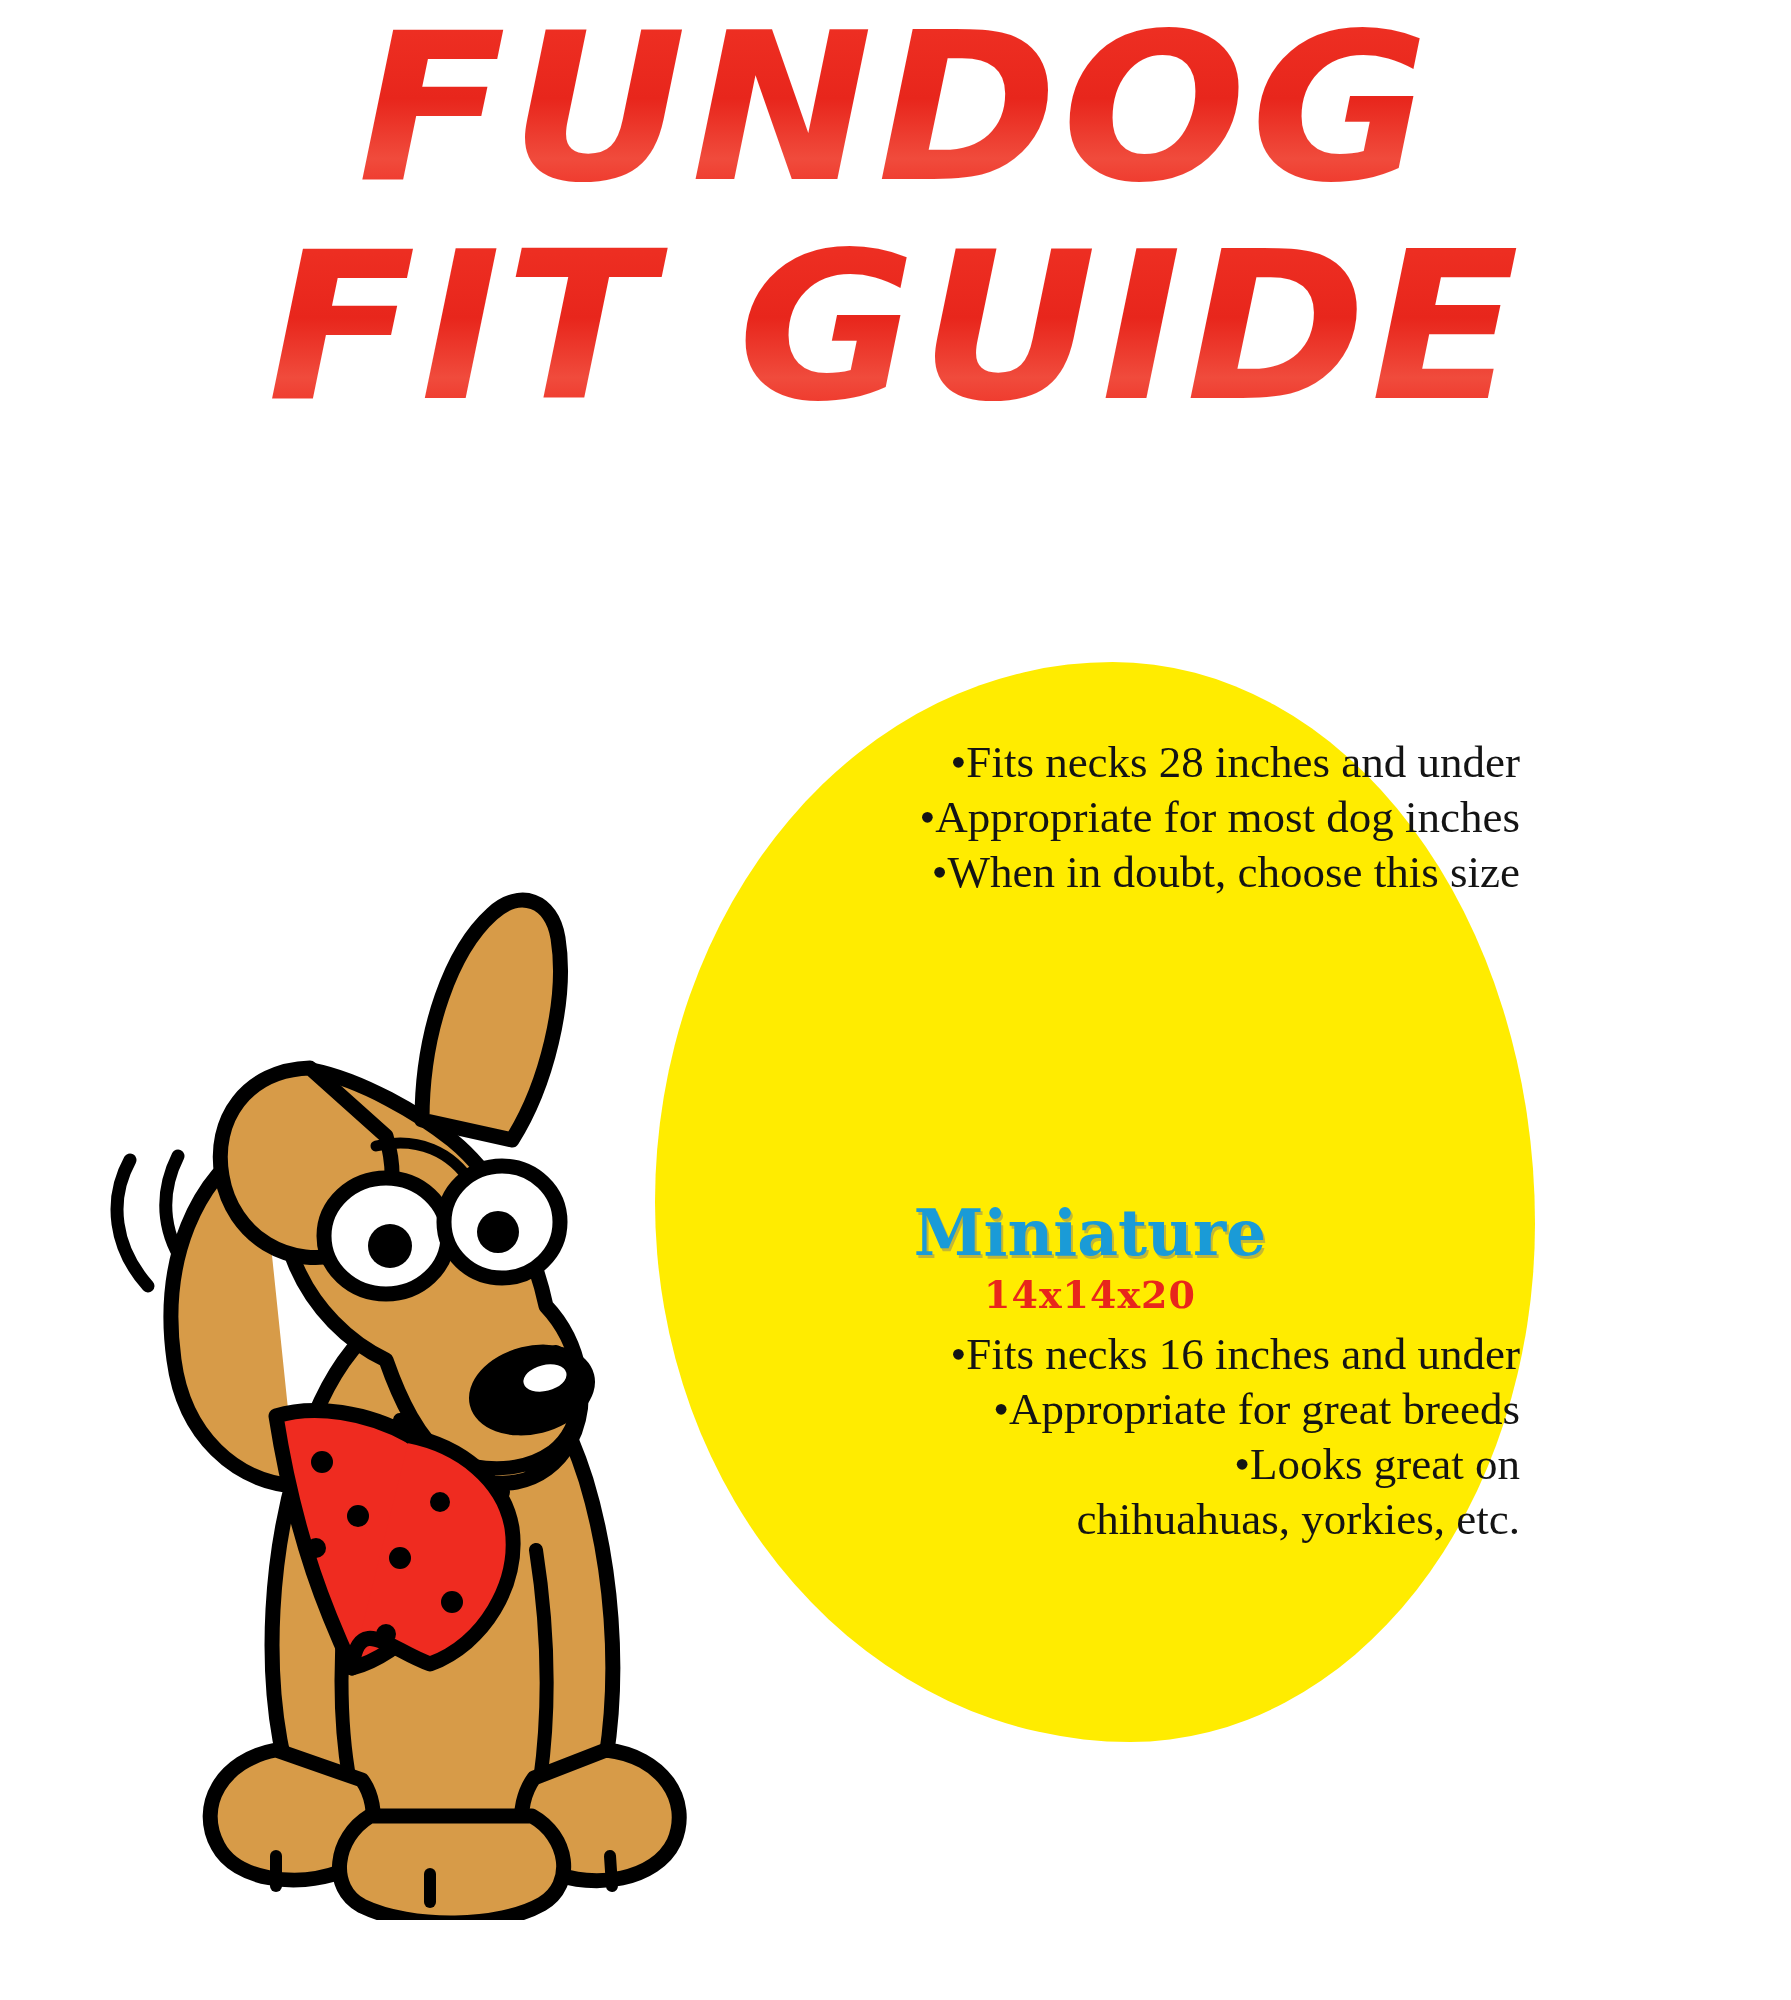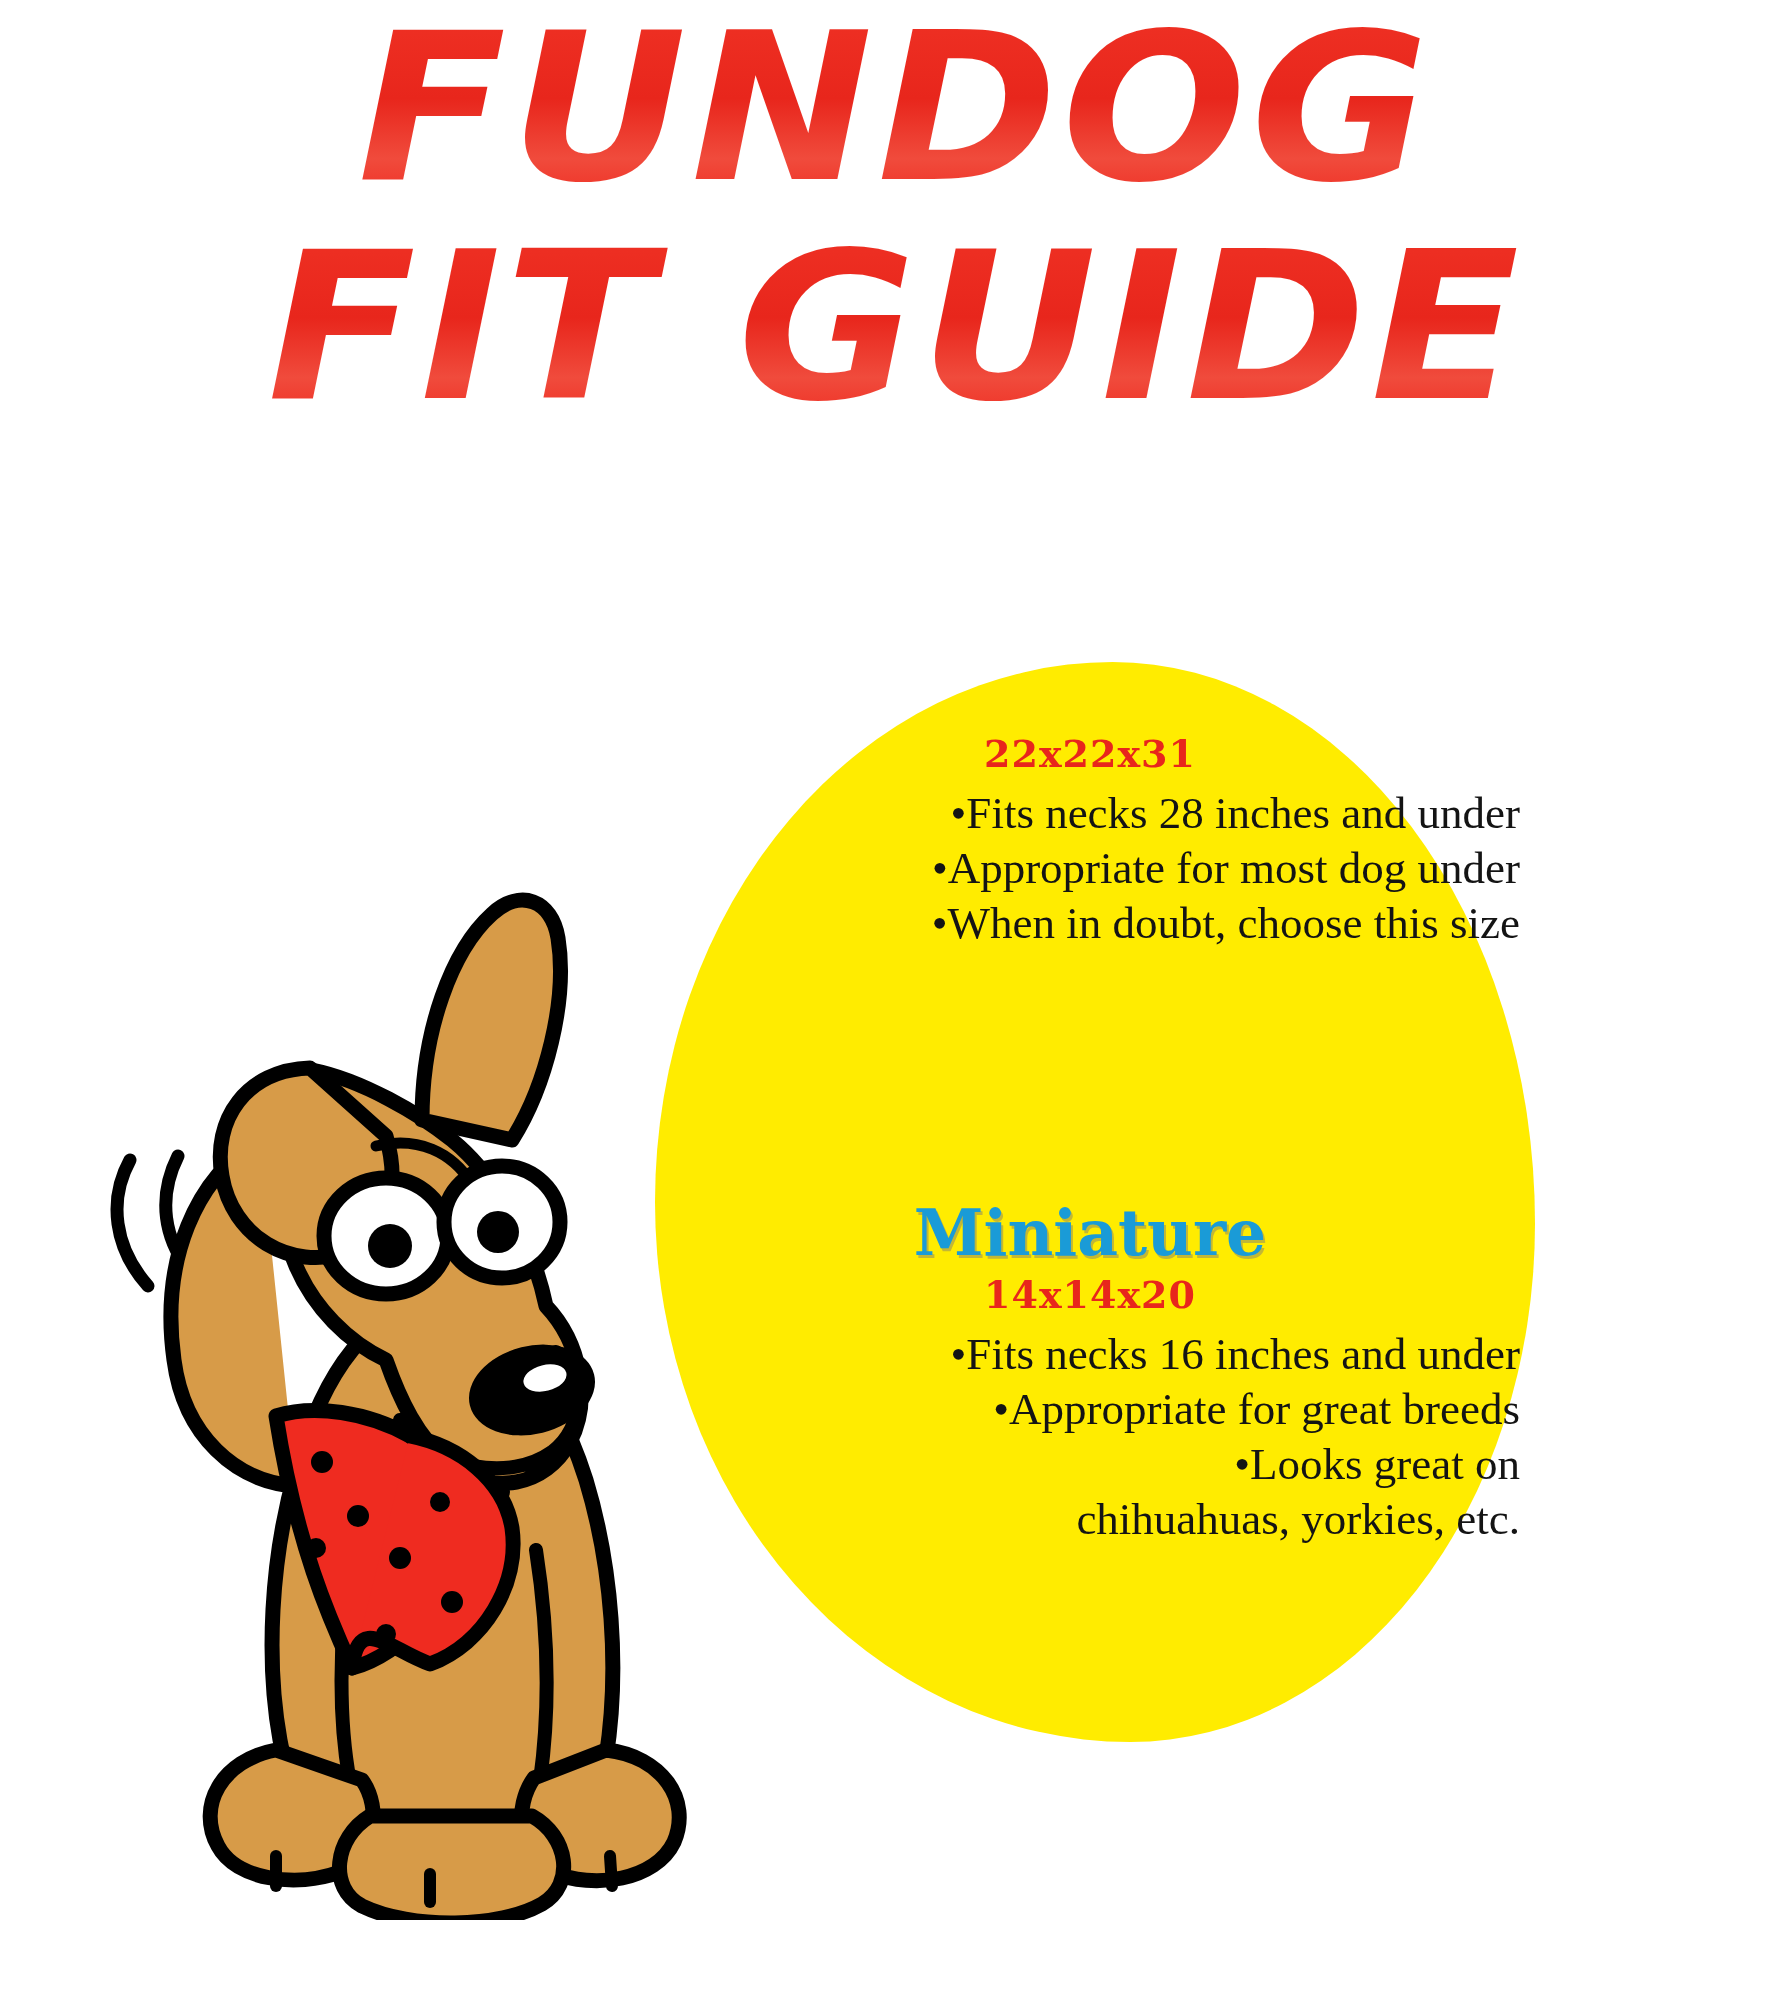"22x22x31" div.panel-dims { html: <div>22x22x31</div> -> none }
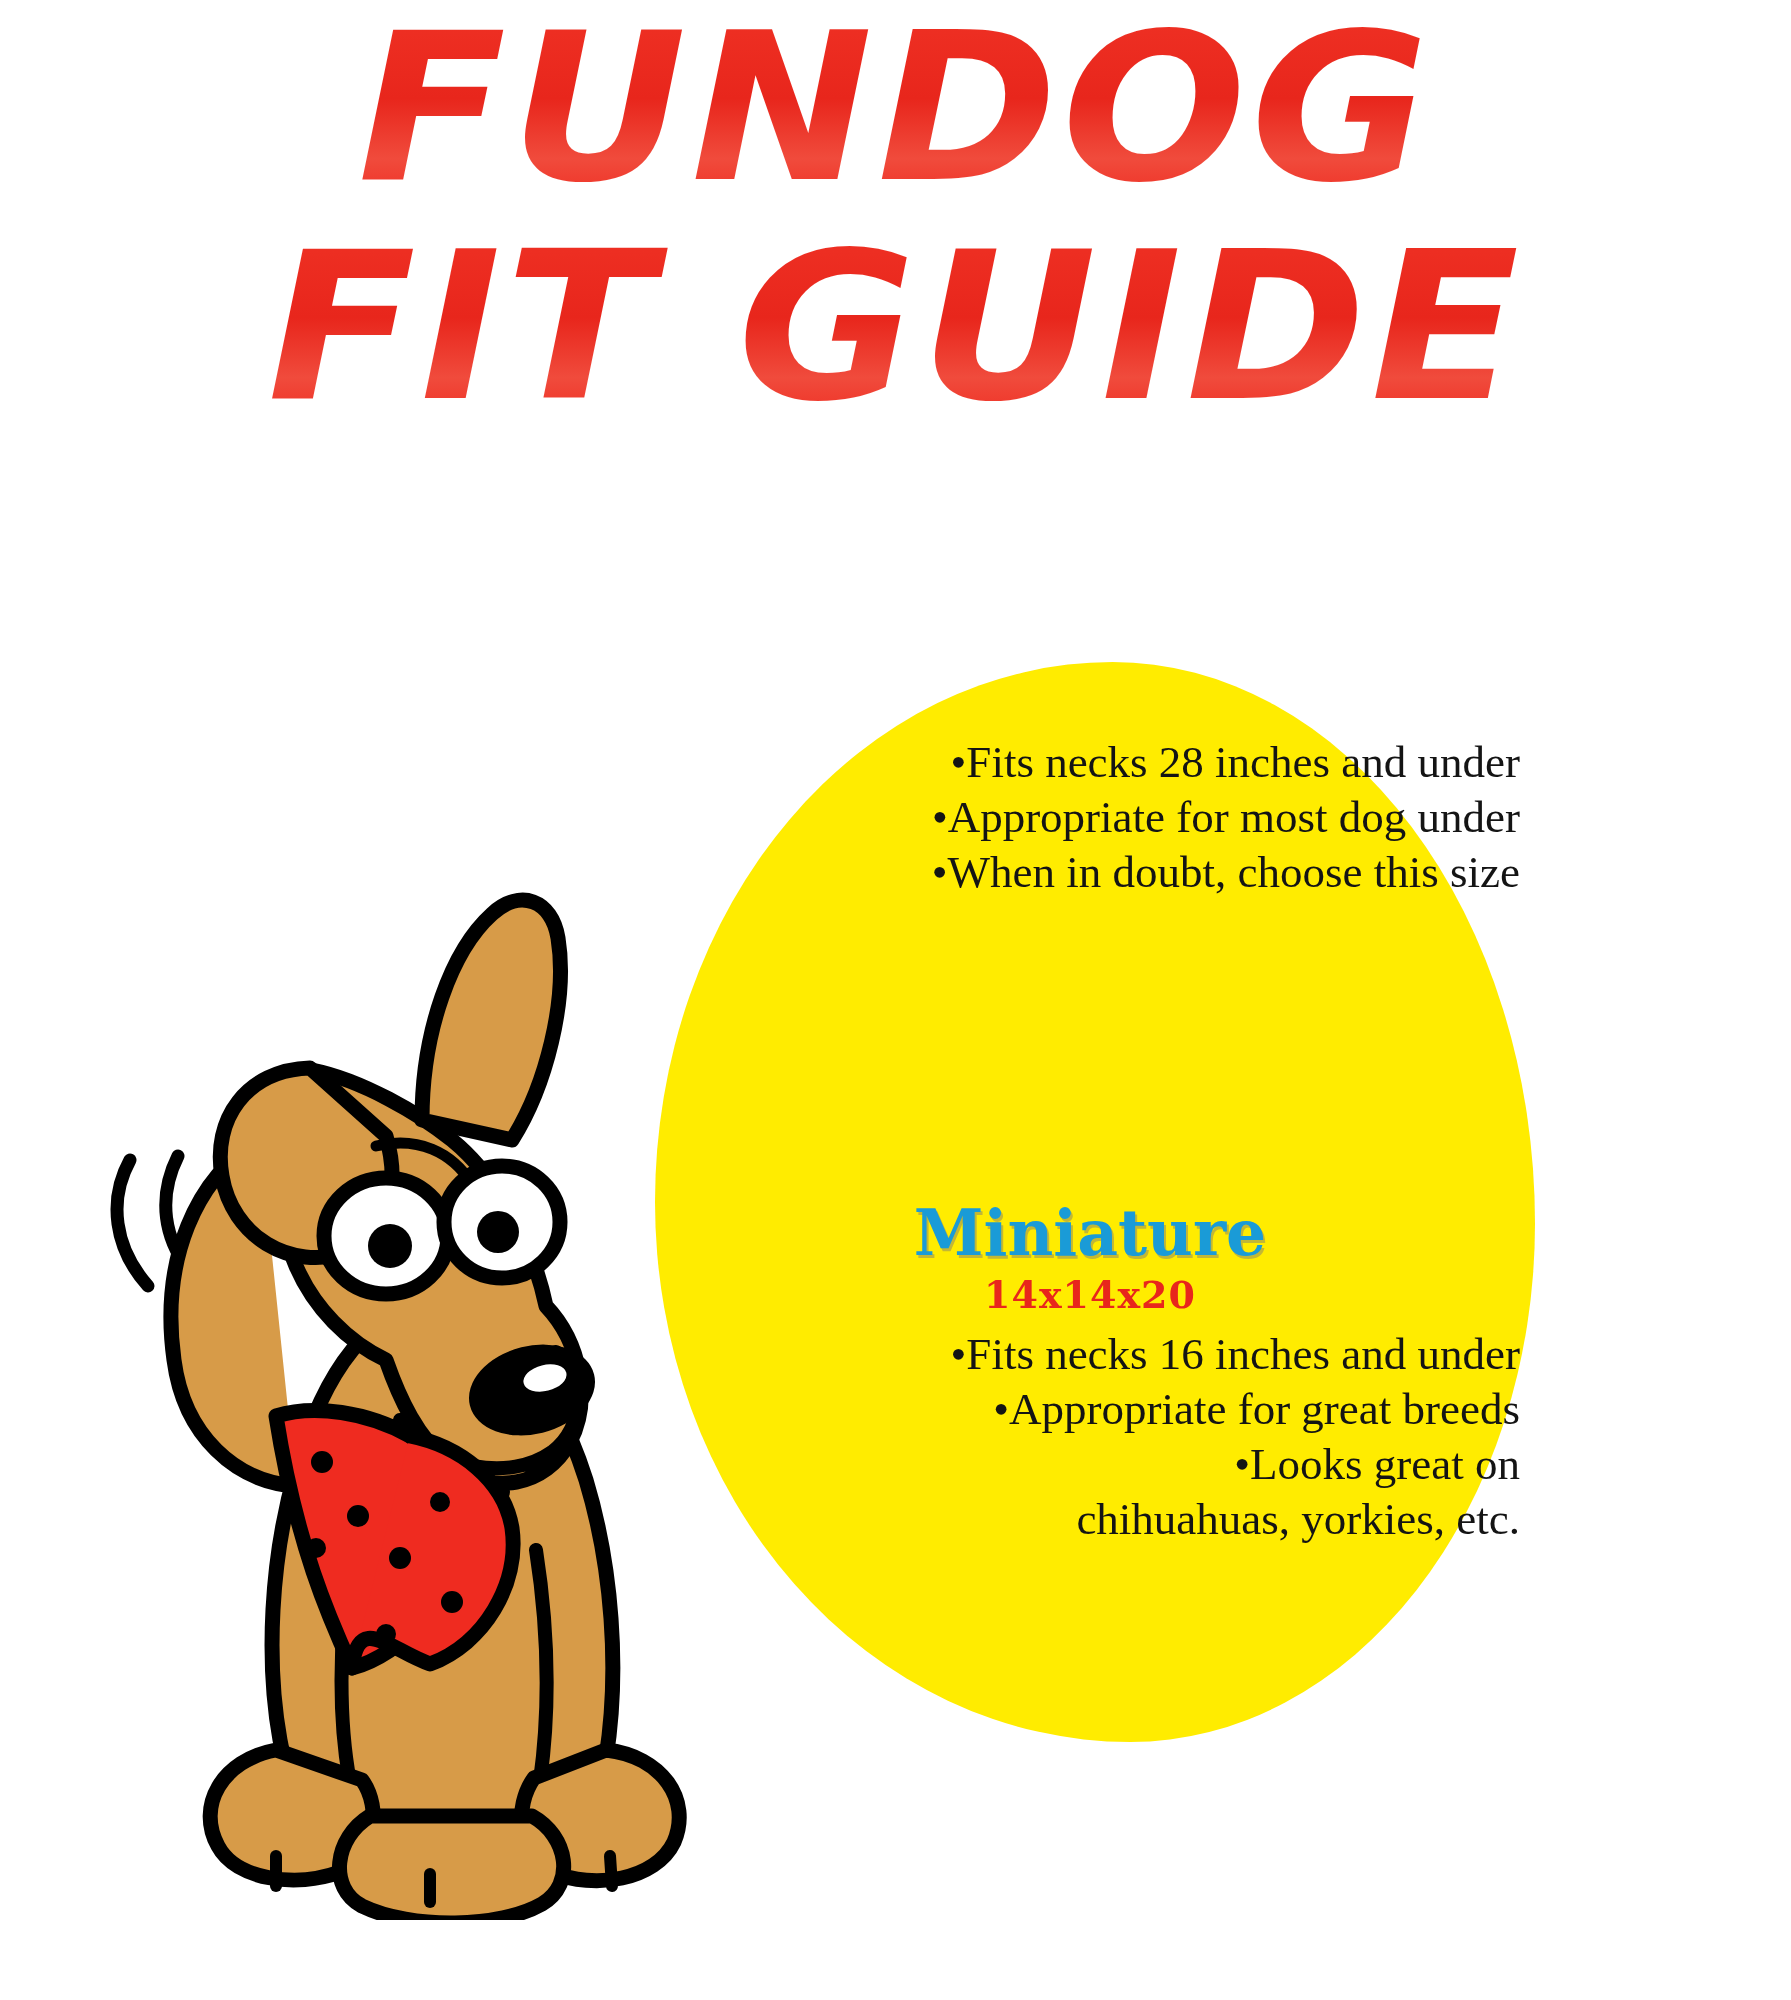"•Appropriate for most dog under" div.bullet-line { text: under -> inches }
